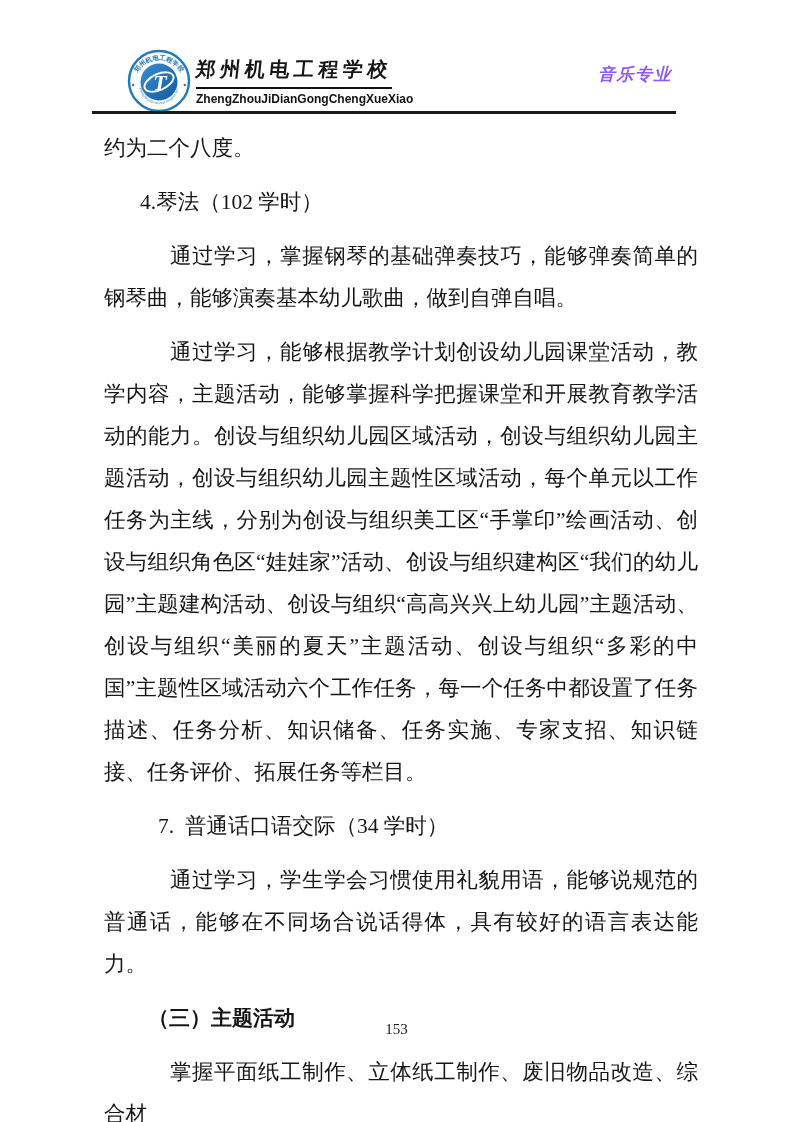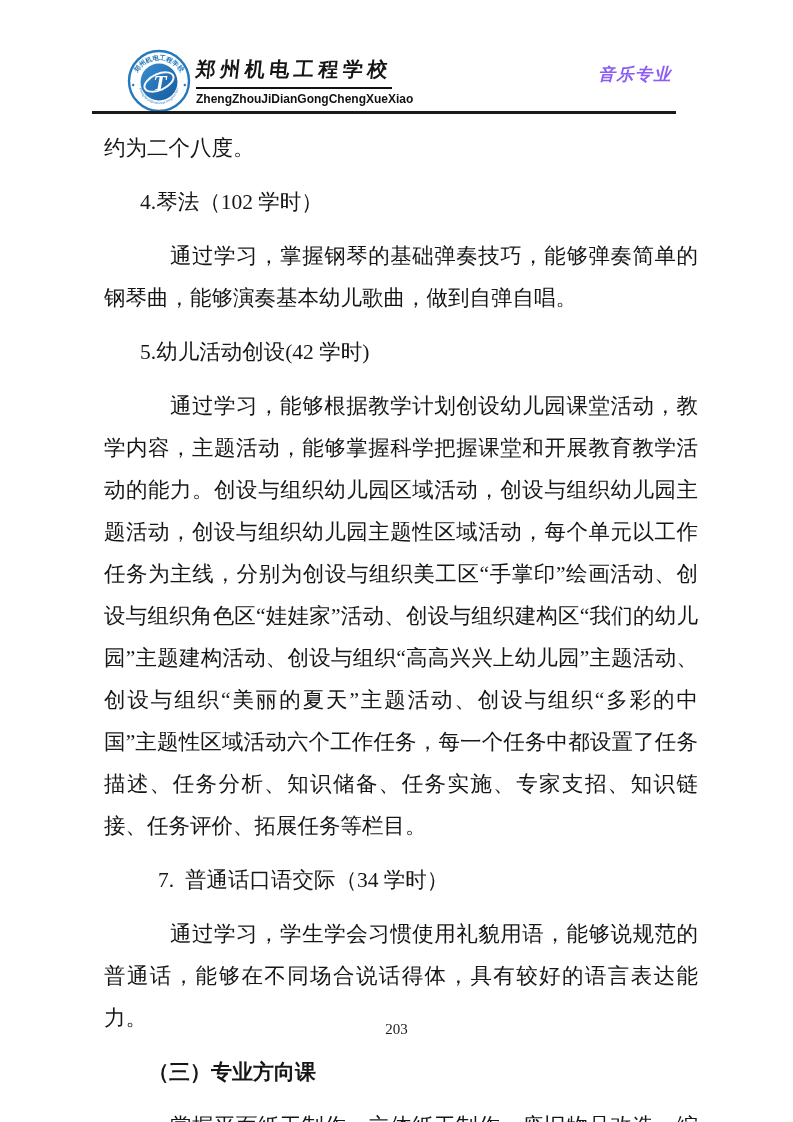"5.幼儿活动创设(42 学时)" p.item { html: <p>5.幼儿活动创设(42 学时)</p> -> none }
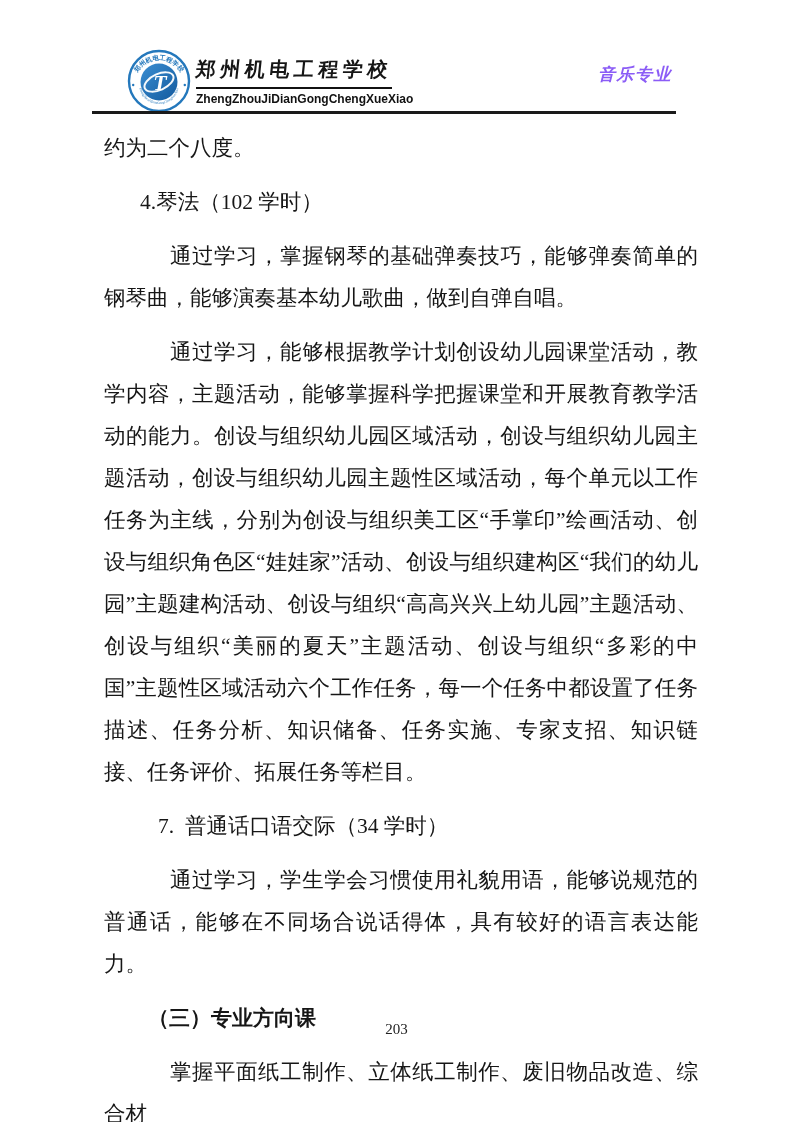"（三）专业方向课" p.section-head { text: 专业方向课 -> 主题活动 }
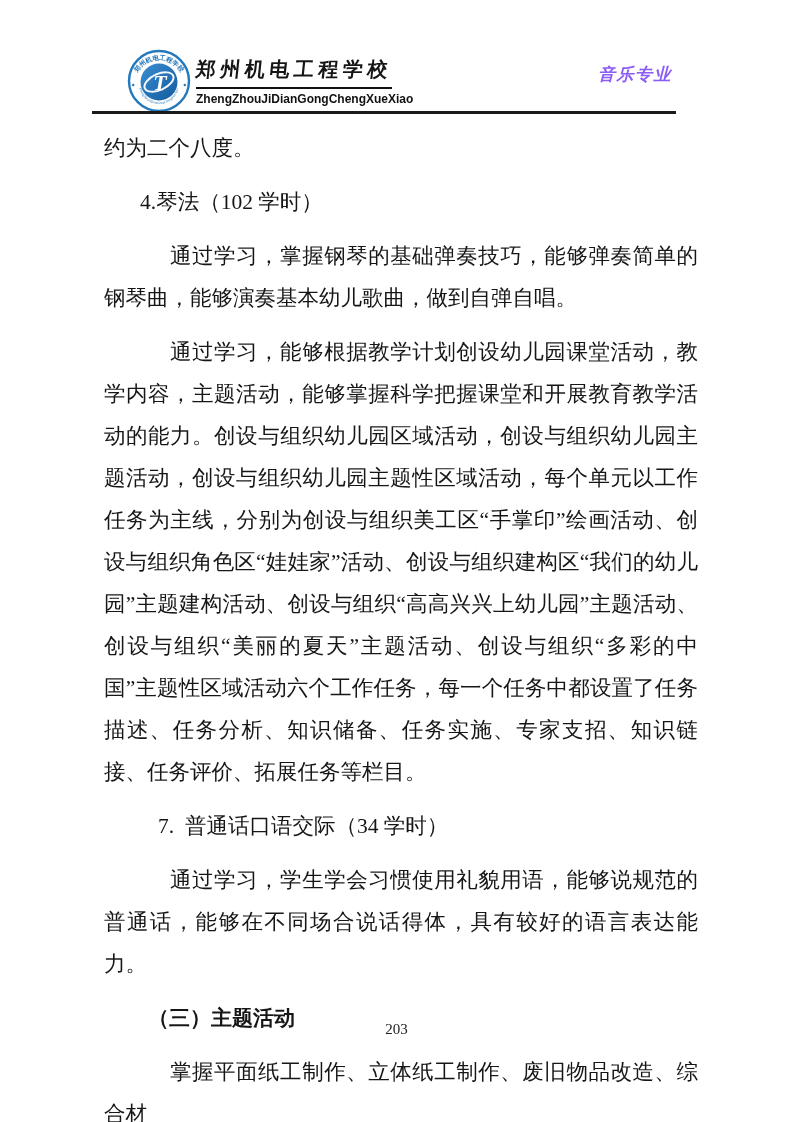"203" div.footer { text: 203 -> 153 }
